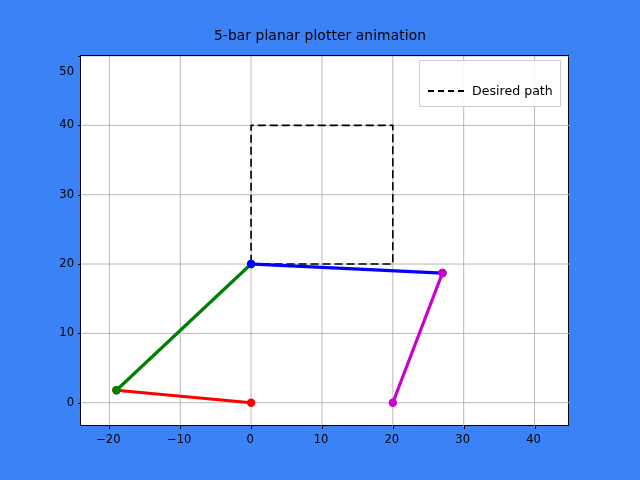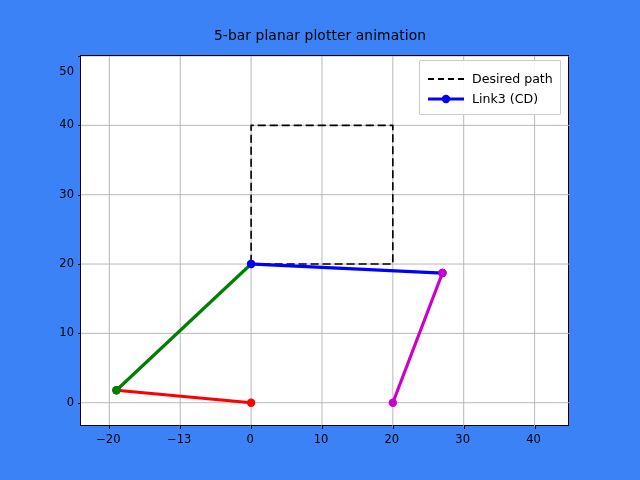"Desired path" #legend { padding: 8px 7px 5px 7px -> 20px 7px 5px 7px }
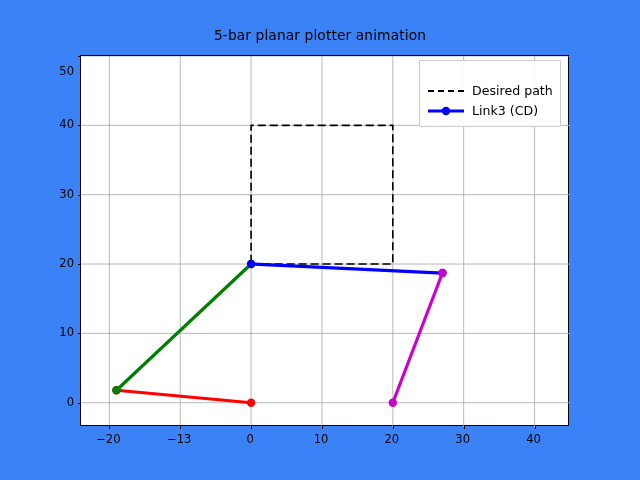"Link3 (CD)" div.legend-row { html: <div> <svg> <line></line> <circle></circle> </svg> <span>Link3 (CD)</span> </div> -> none }
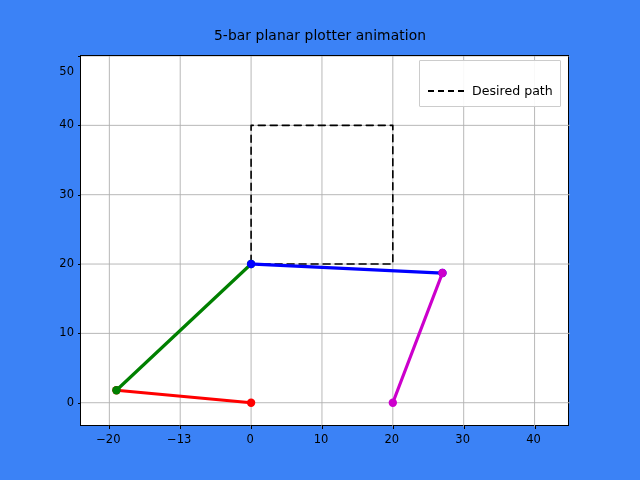"−13" div.tick-label-x { text: 13 -> 10 }
